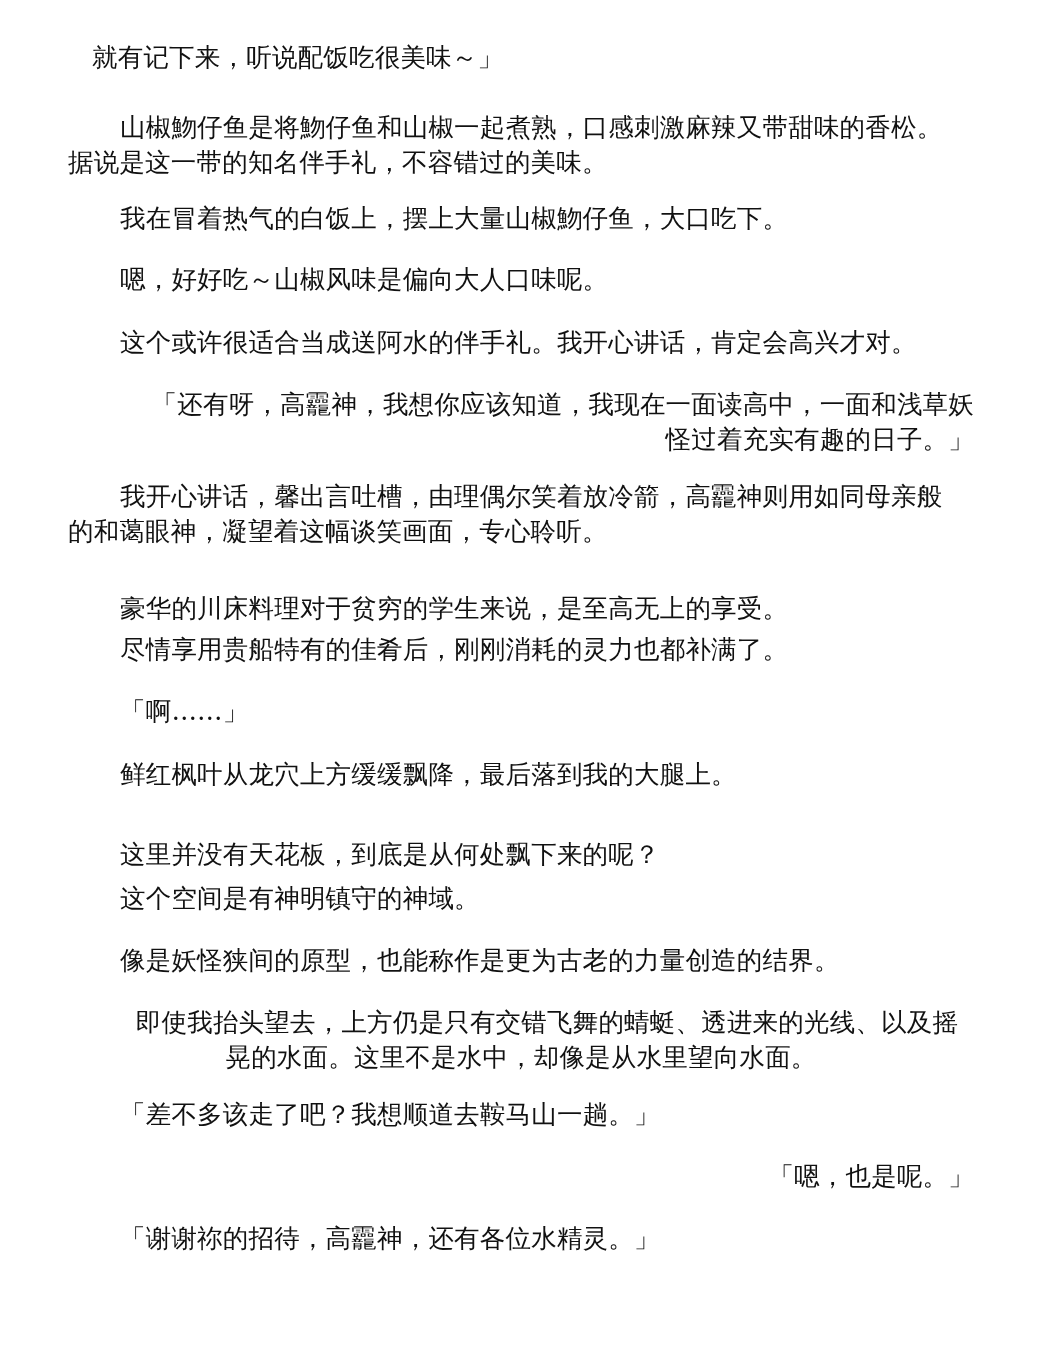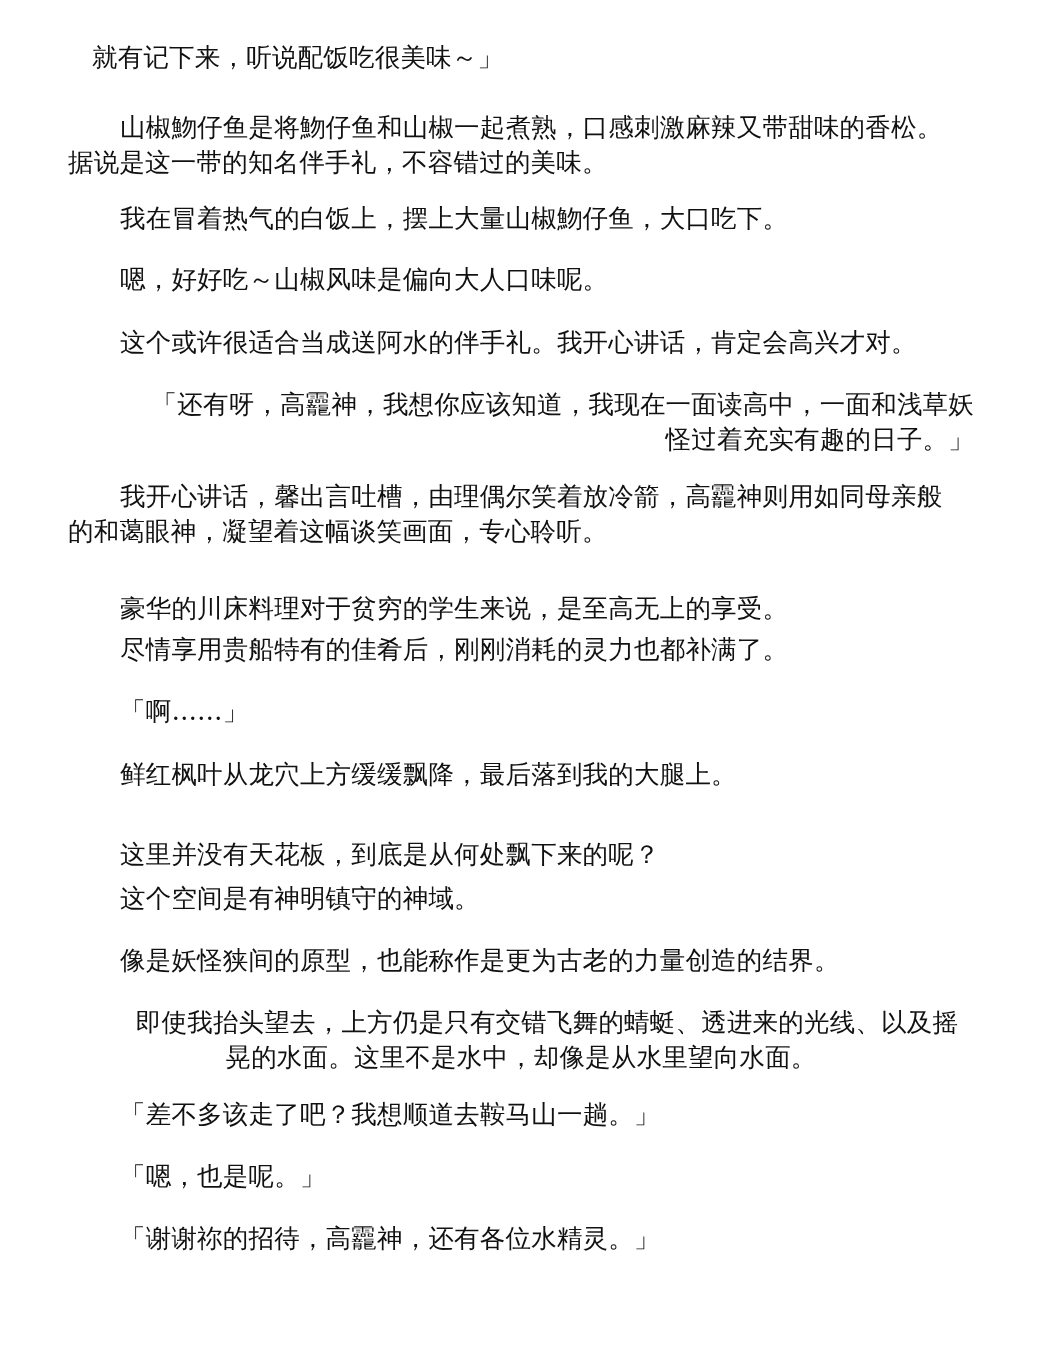"「嗯，也是呢。」" div.p { text-align: none -> right }
